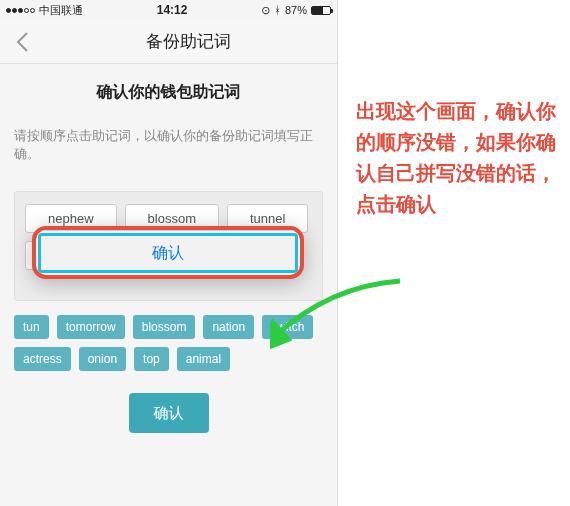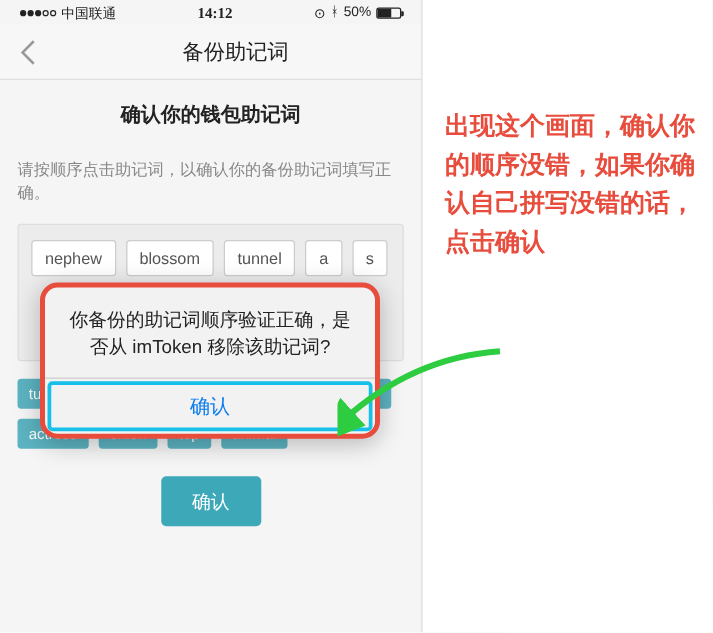"中国联通" .status-bar { padding: 0 16px -> 0 6px }
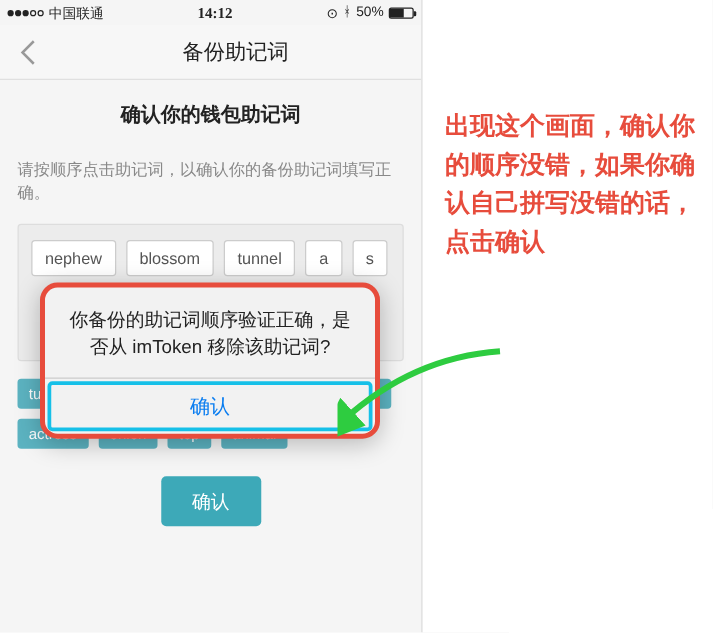"14:12" .status-center { font-family: Liberation Serif, serif -> none }
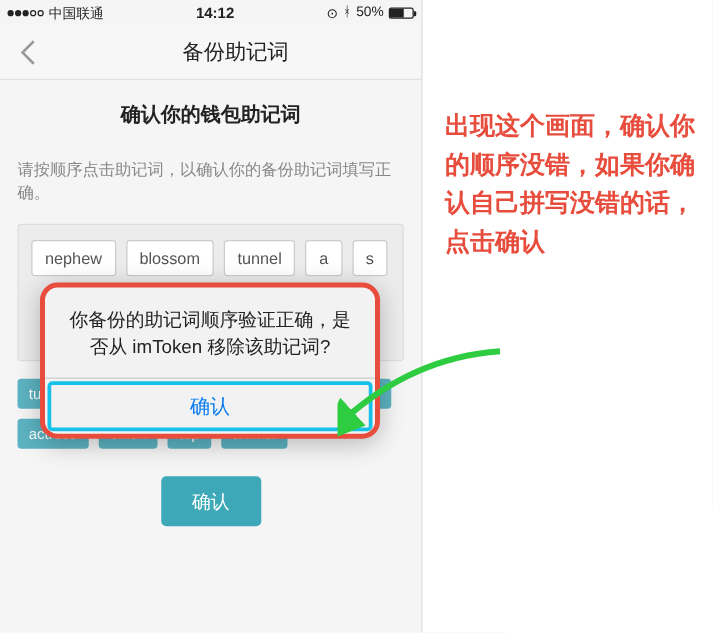"50%" span { text: 50% -> 87% }
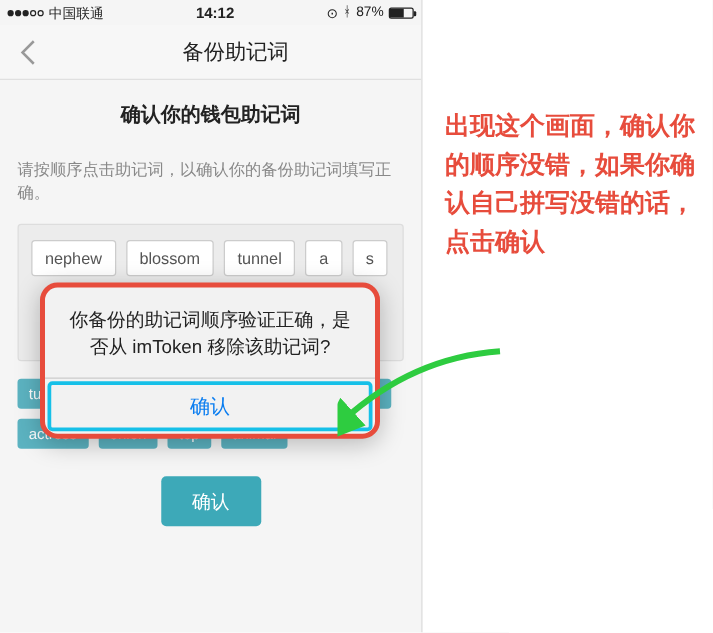"出现这个画面，确认你的顺序没错，如果你确认自己拼写没错的话，点击确认" .annotation { top: 86px -> 96px }
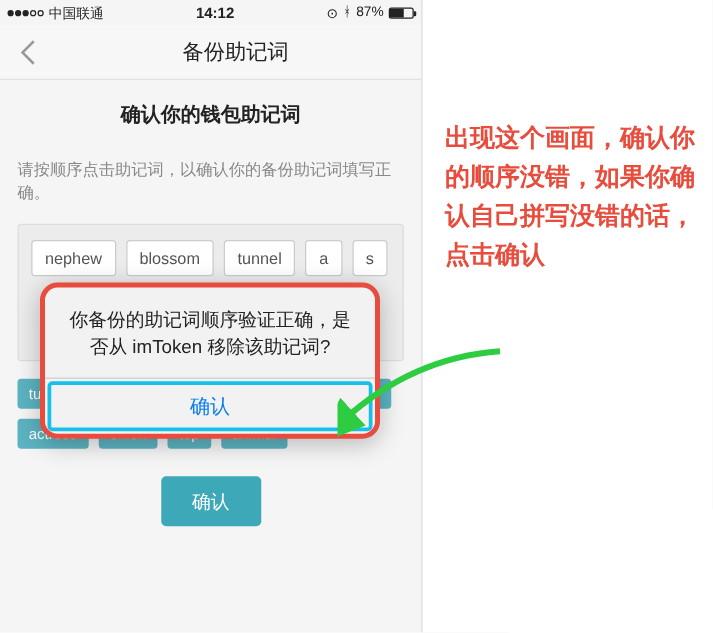"请按顺序点击助记词，以确认你的备份助记词填写正确。" .sub-desc { margin-bottom: 16px -> 28px }
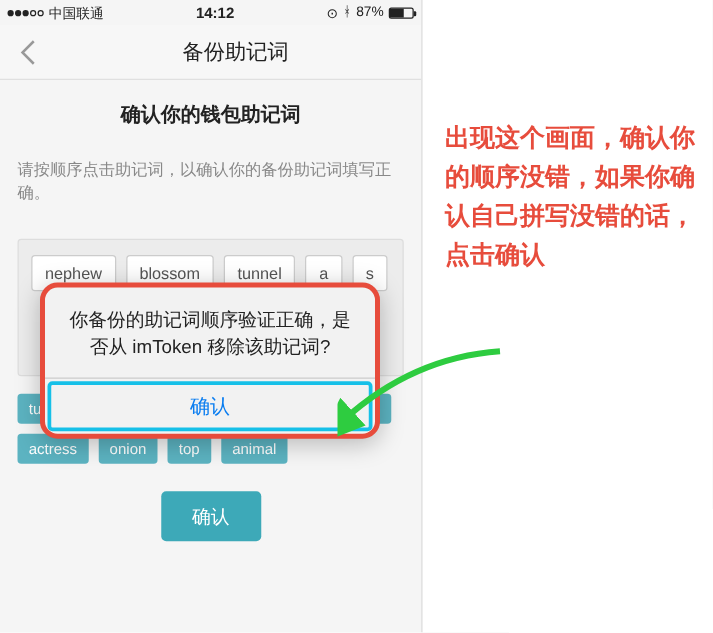"nephew" .word-chip { padding: 6px 10px -> 6px 22px }
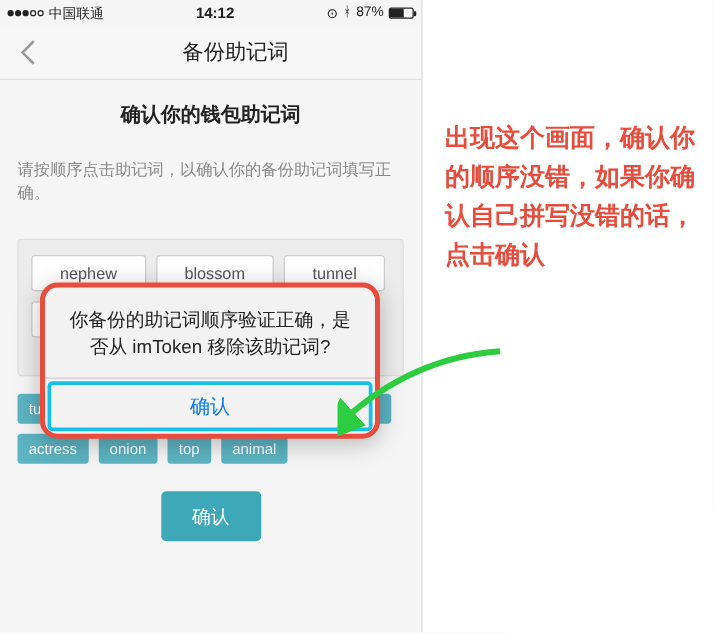"你备份的助记词顺序验证正确，是否从 imToken 移除该助记词?" div.modal-msg { html: <div>你备份的助记词顺序验证正确，是否从 imToken 移除该助记词?</div> -> none }
